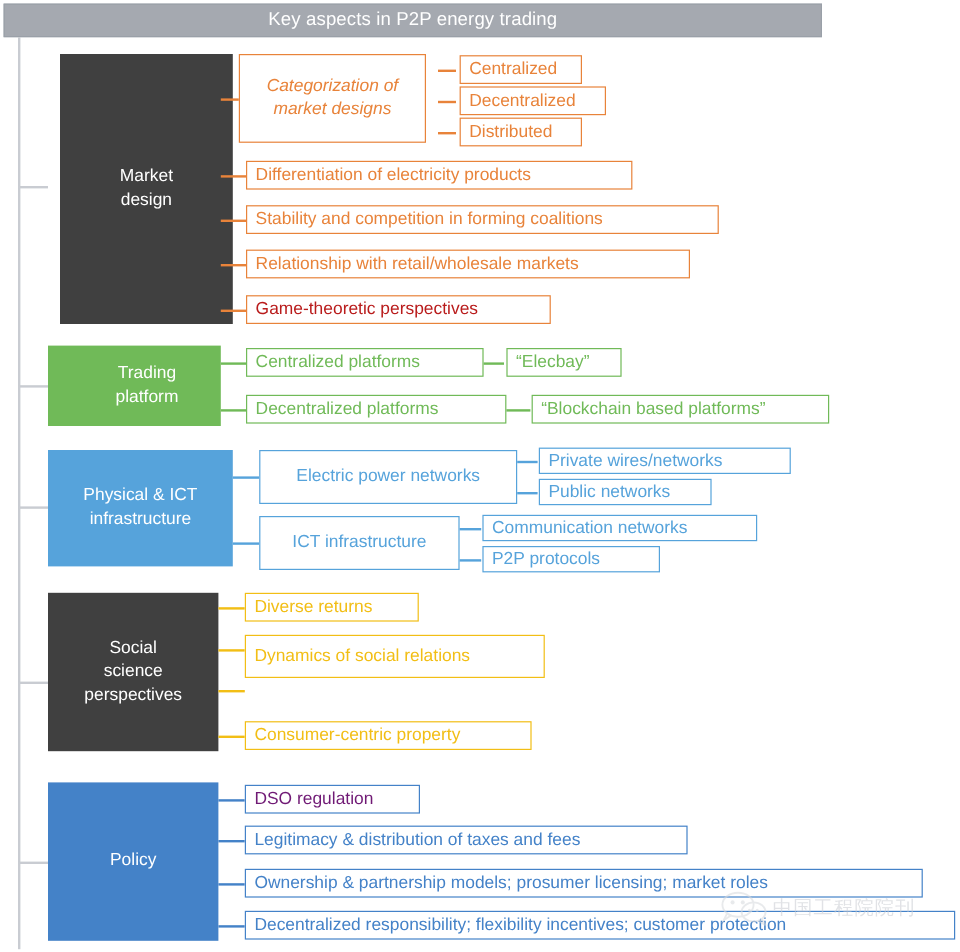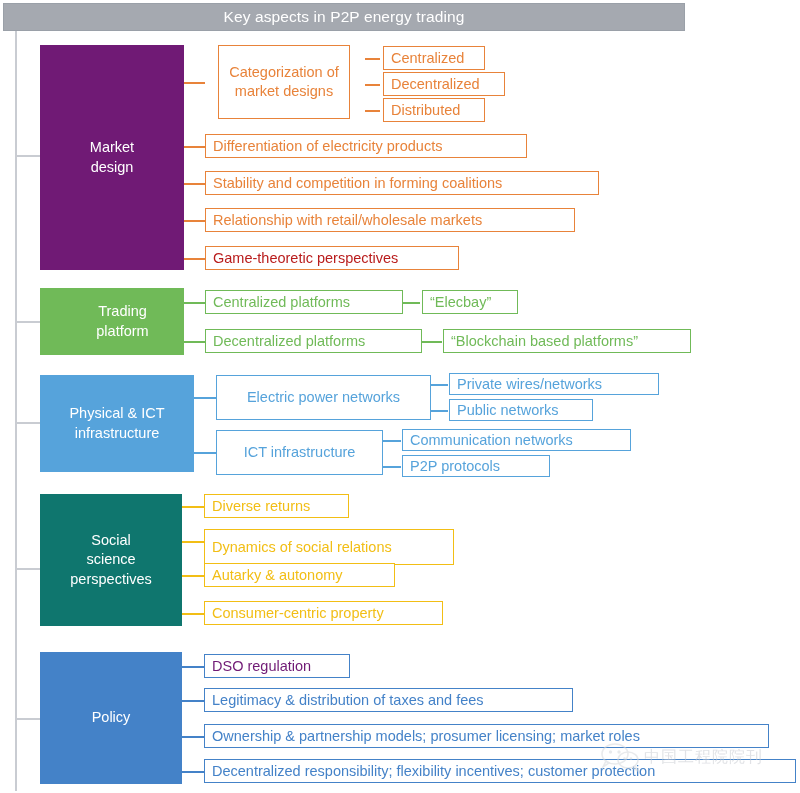"Categorization of" div.node { font-style: none -> italic; left: 218px -> 199px; width: 132px -> 156px }
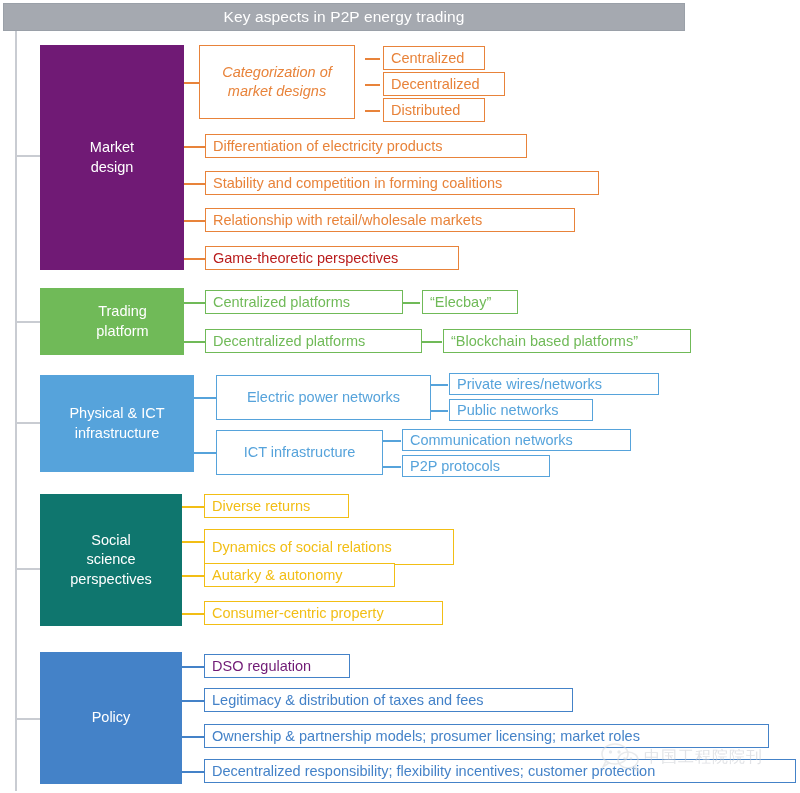"Market" div.cat-block { background: #701a75 -> #404040; left: 40px -> 50px }
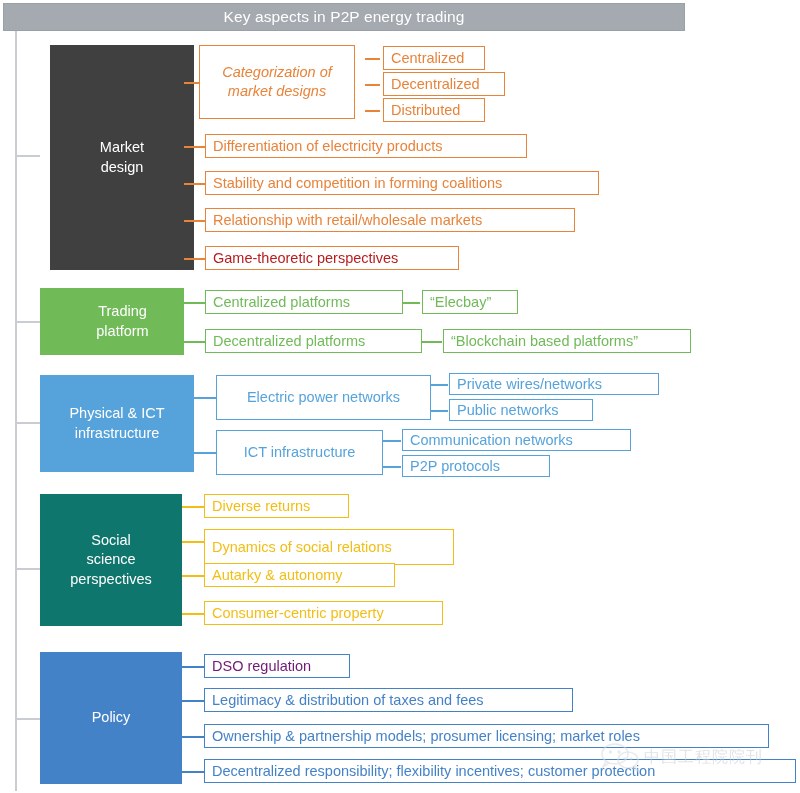"Social" div.cat-block { background: #0f766e -> #404040 }
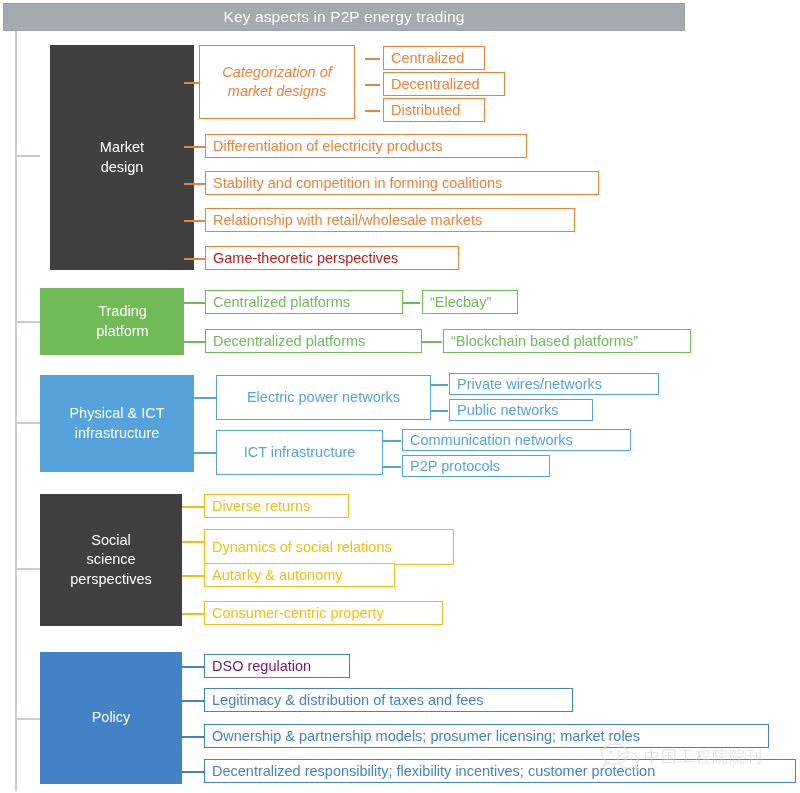"Autarky & autonomy" div.node { html: <div> <span>Autarky &amp; autonomy</span> </div> -> none }
